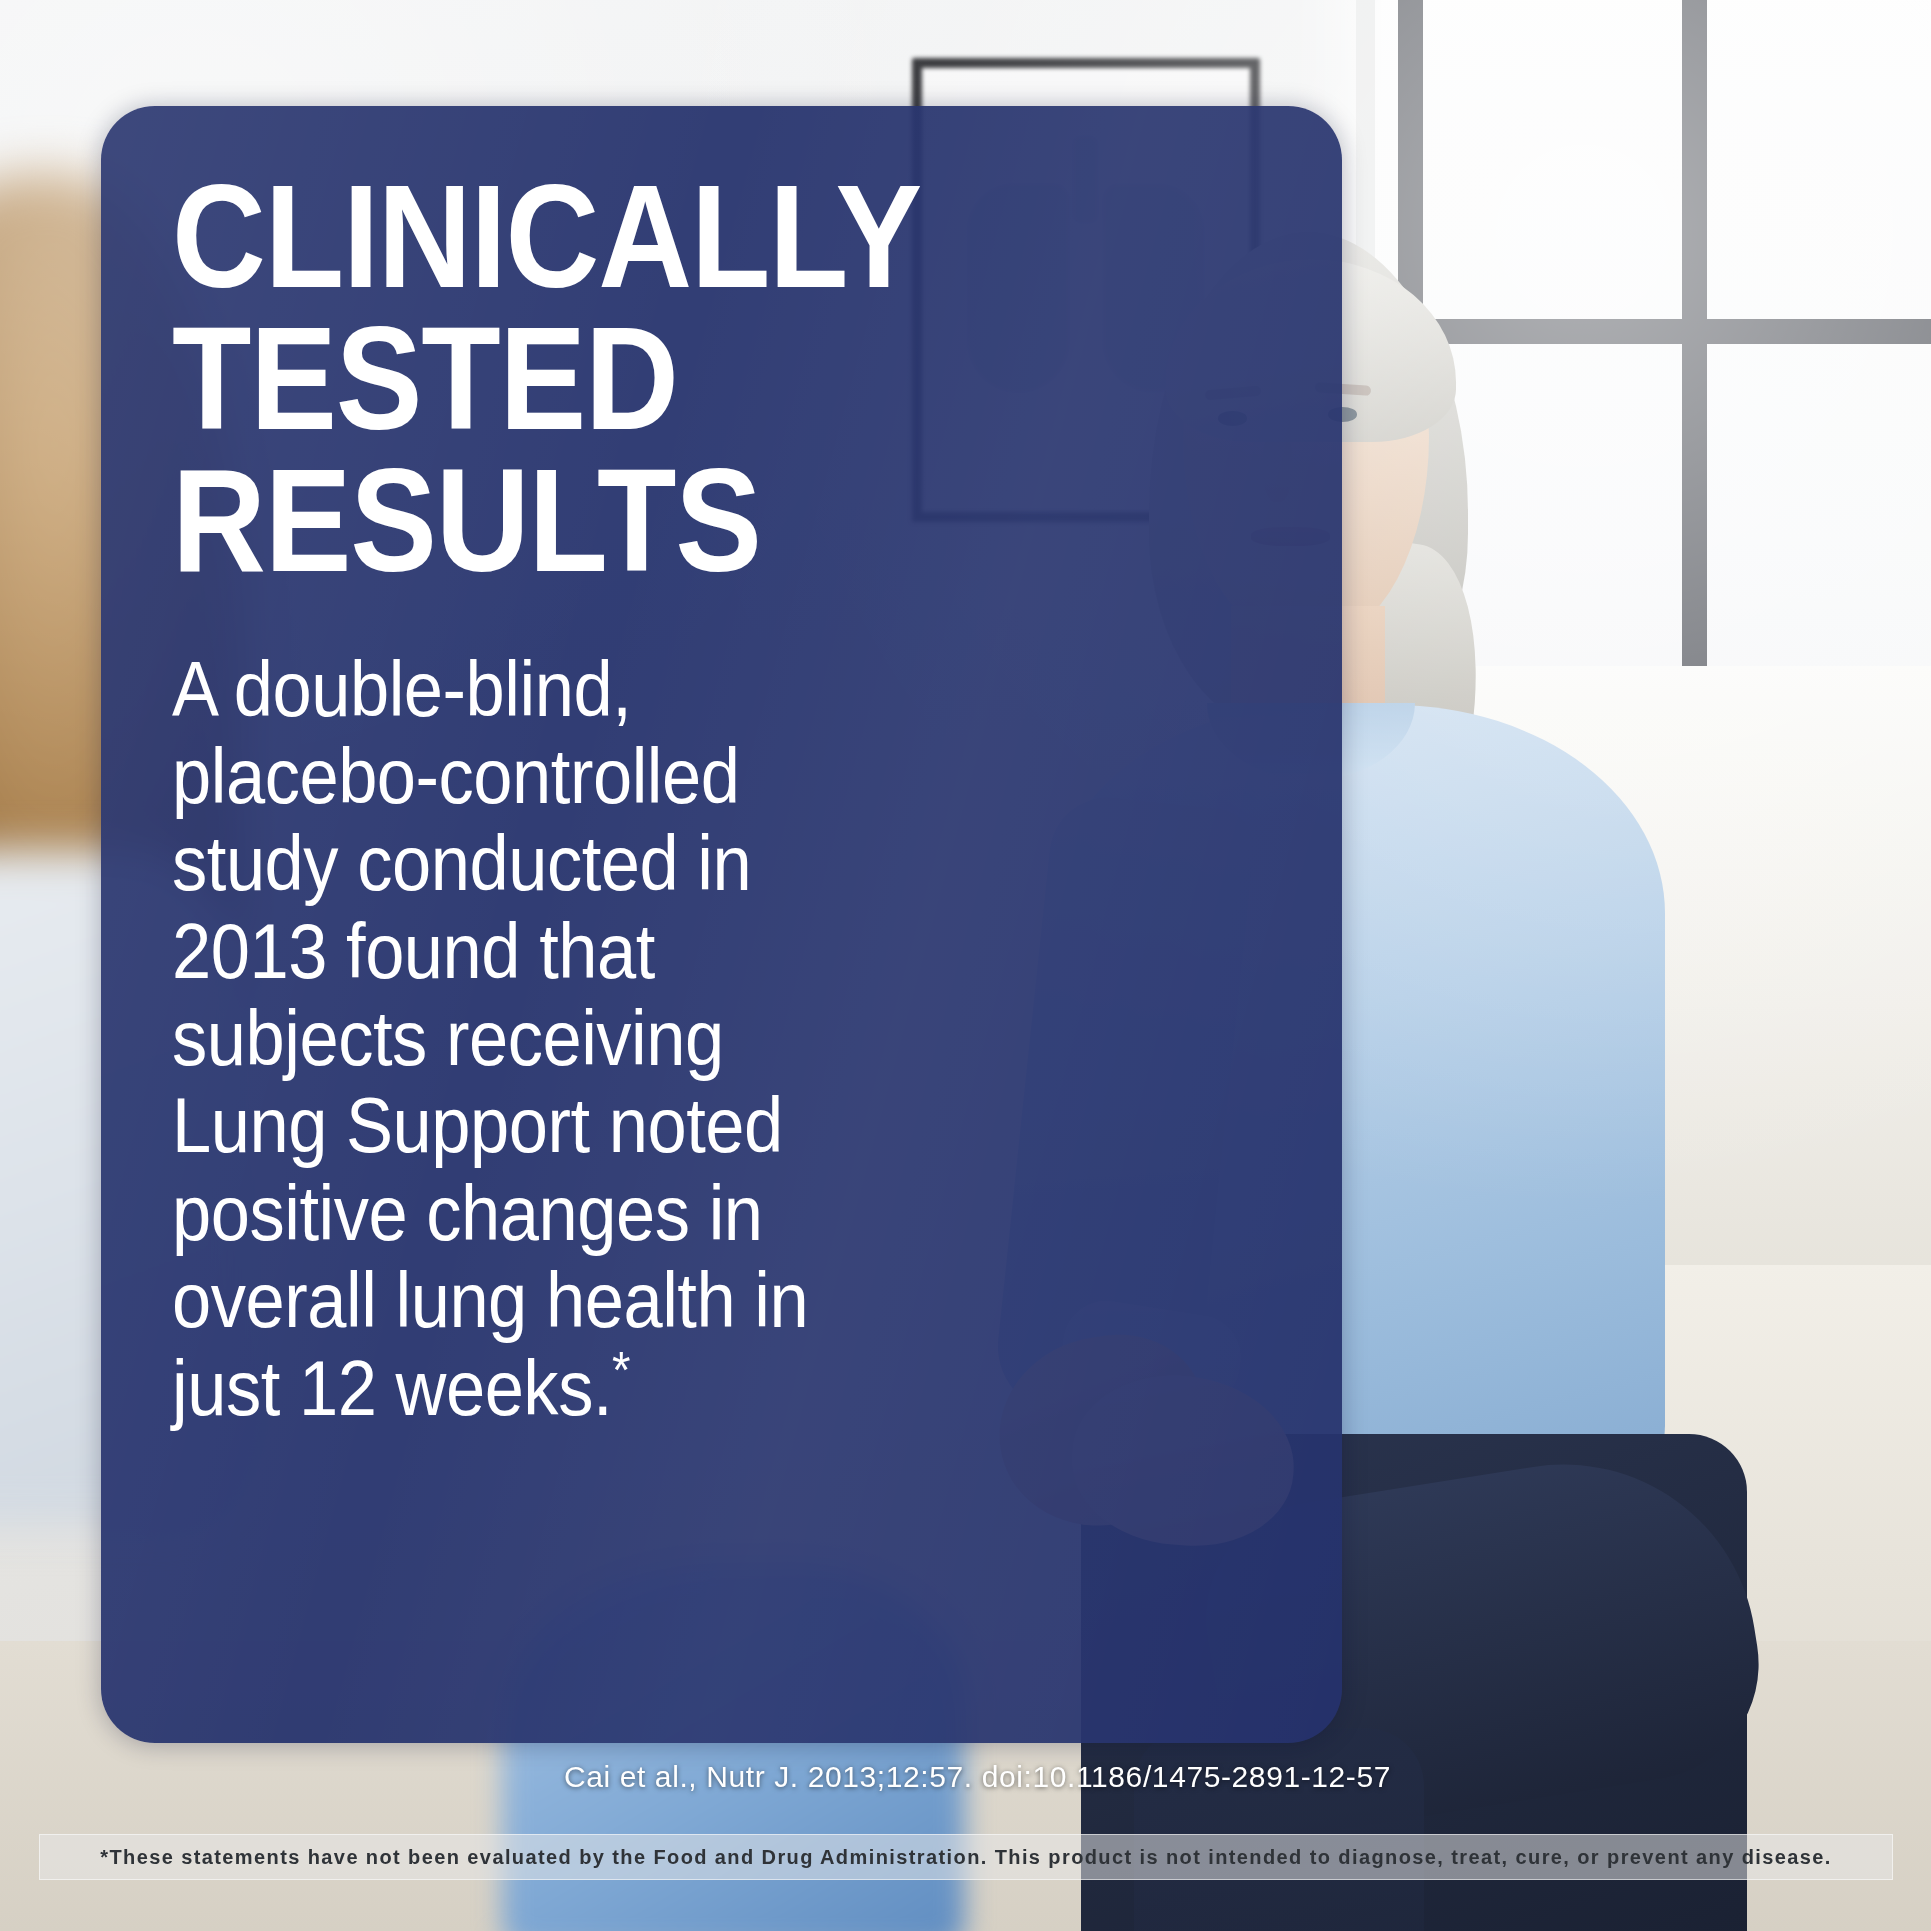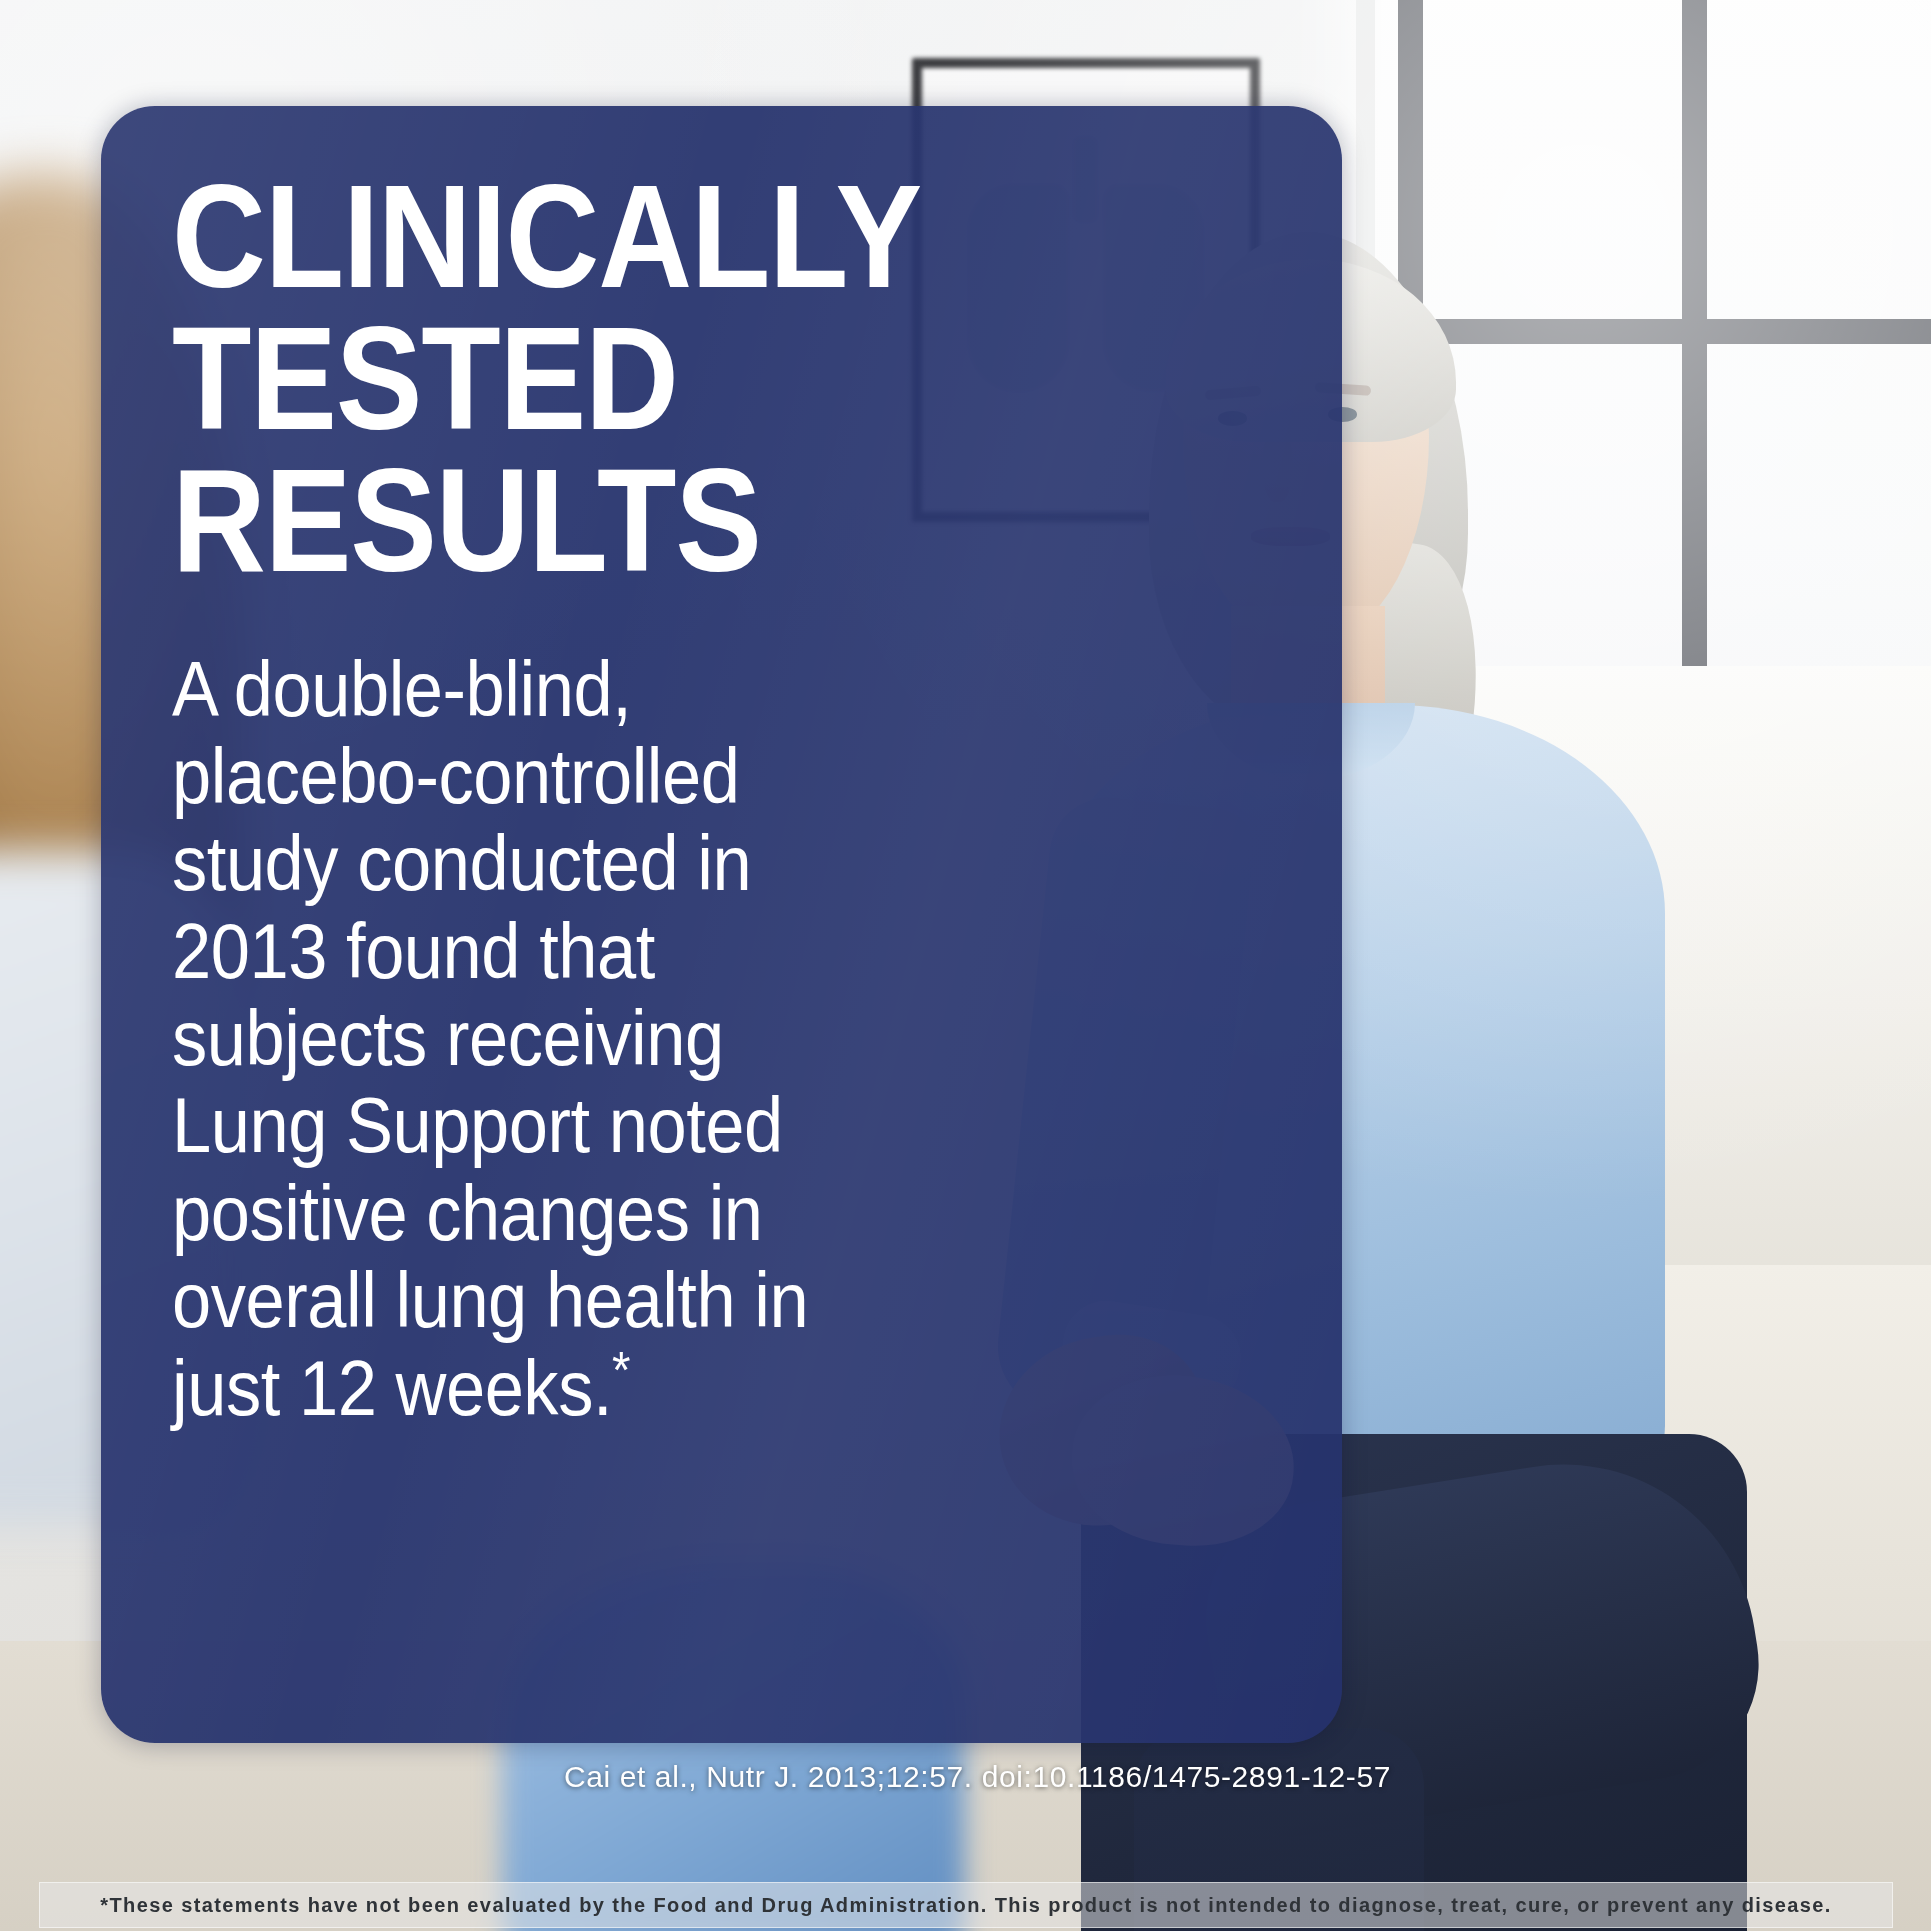"*These statements have not been" .disclaimer-bar { margin-top: 48px -> none }
